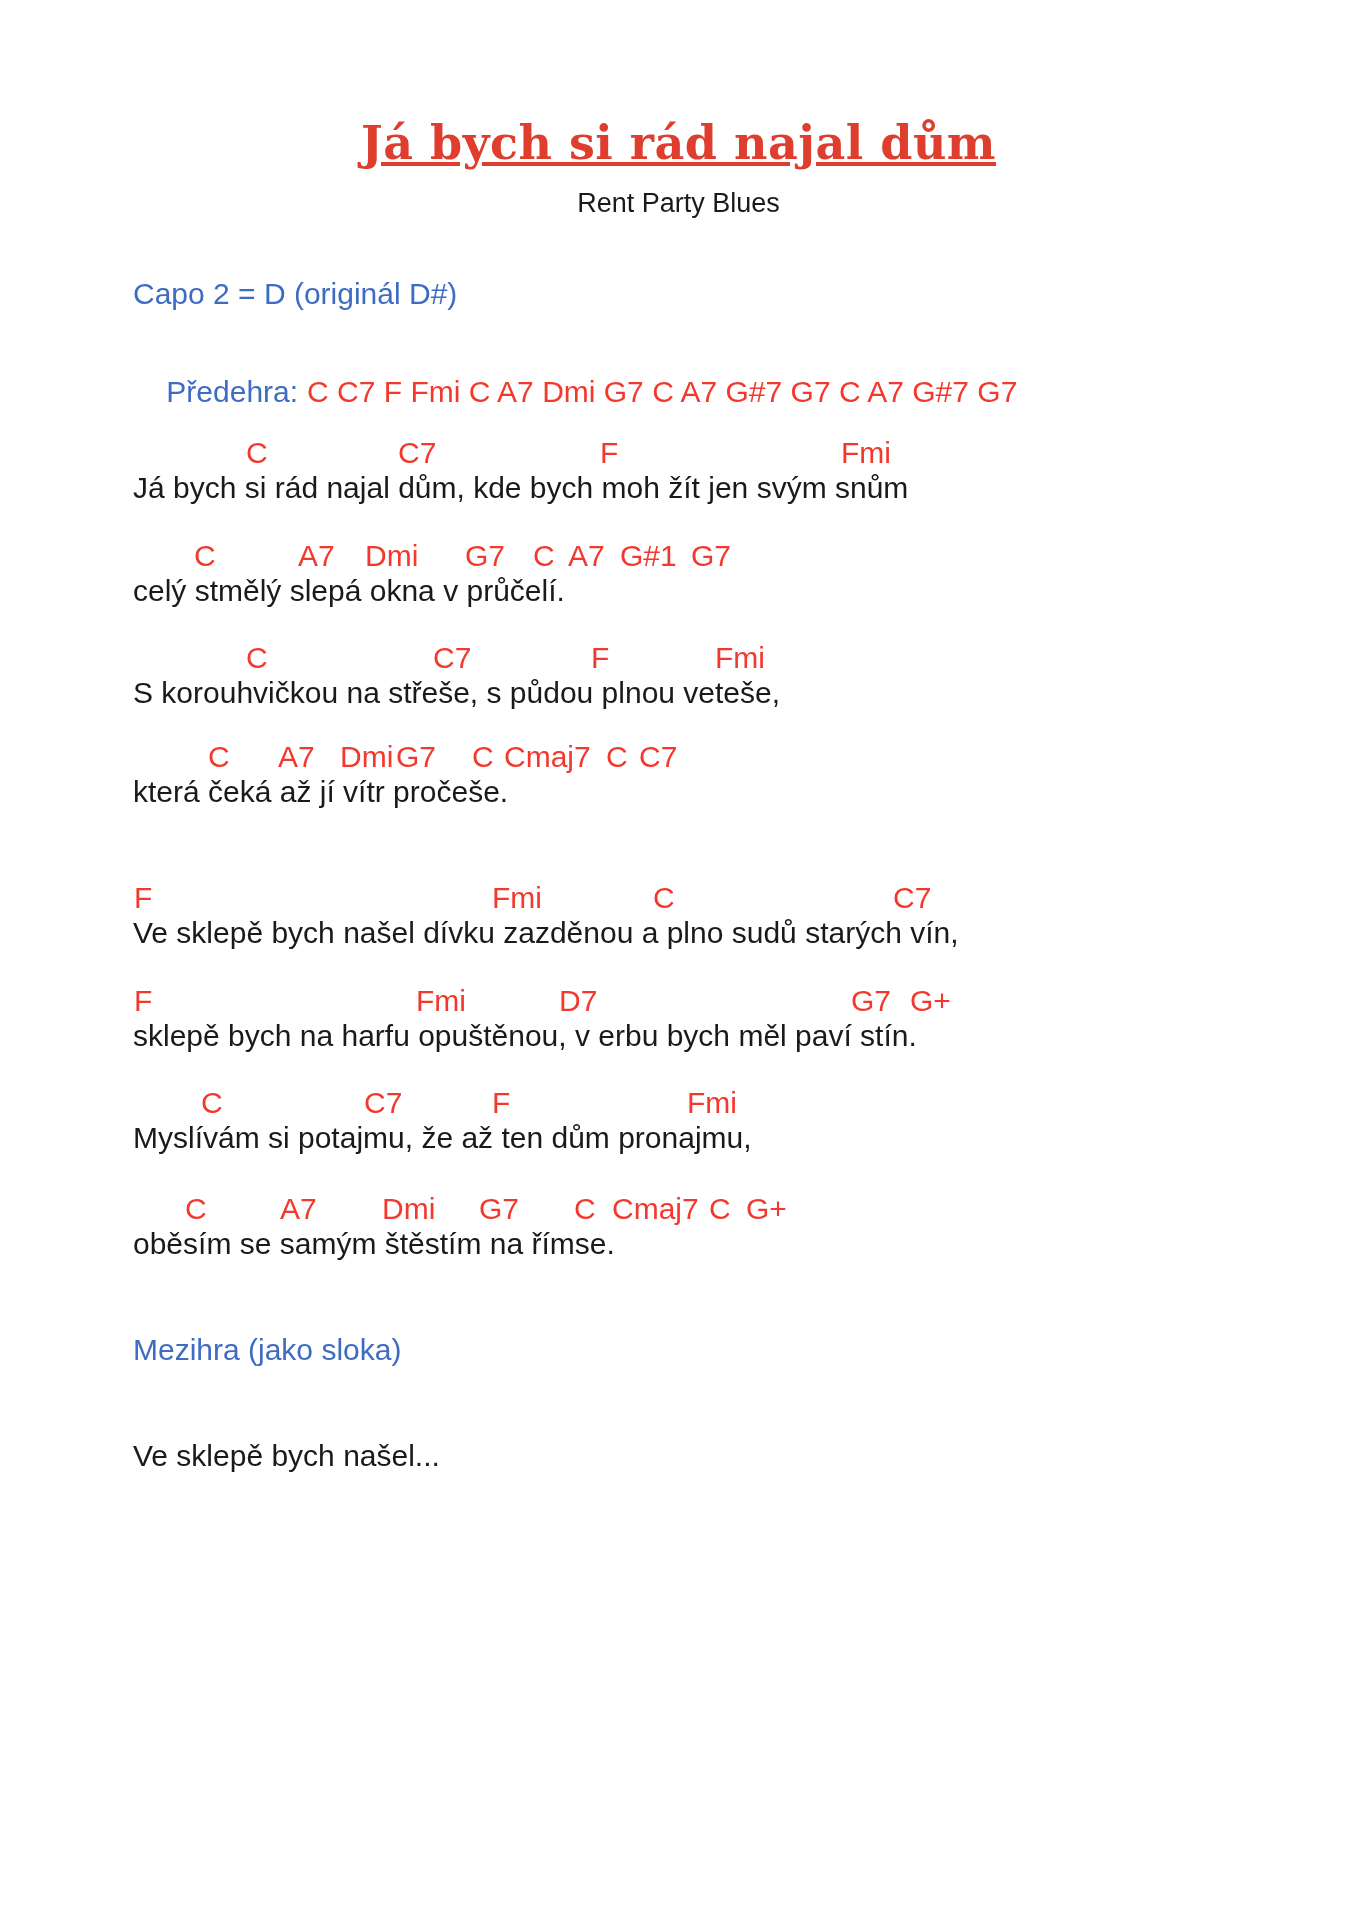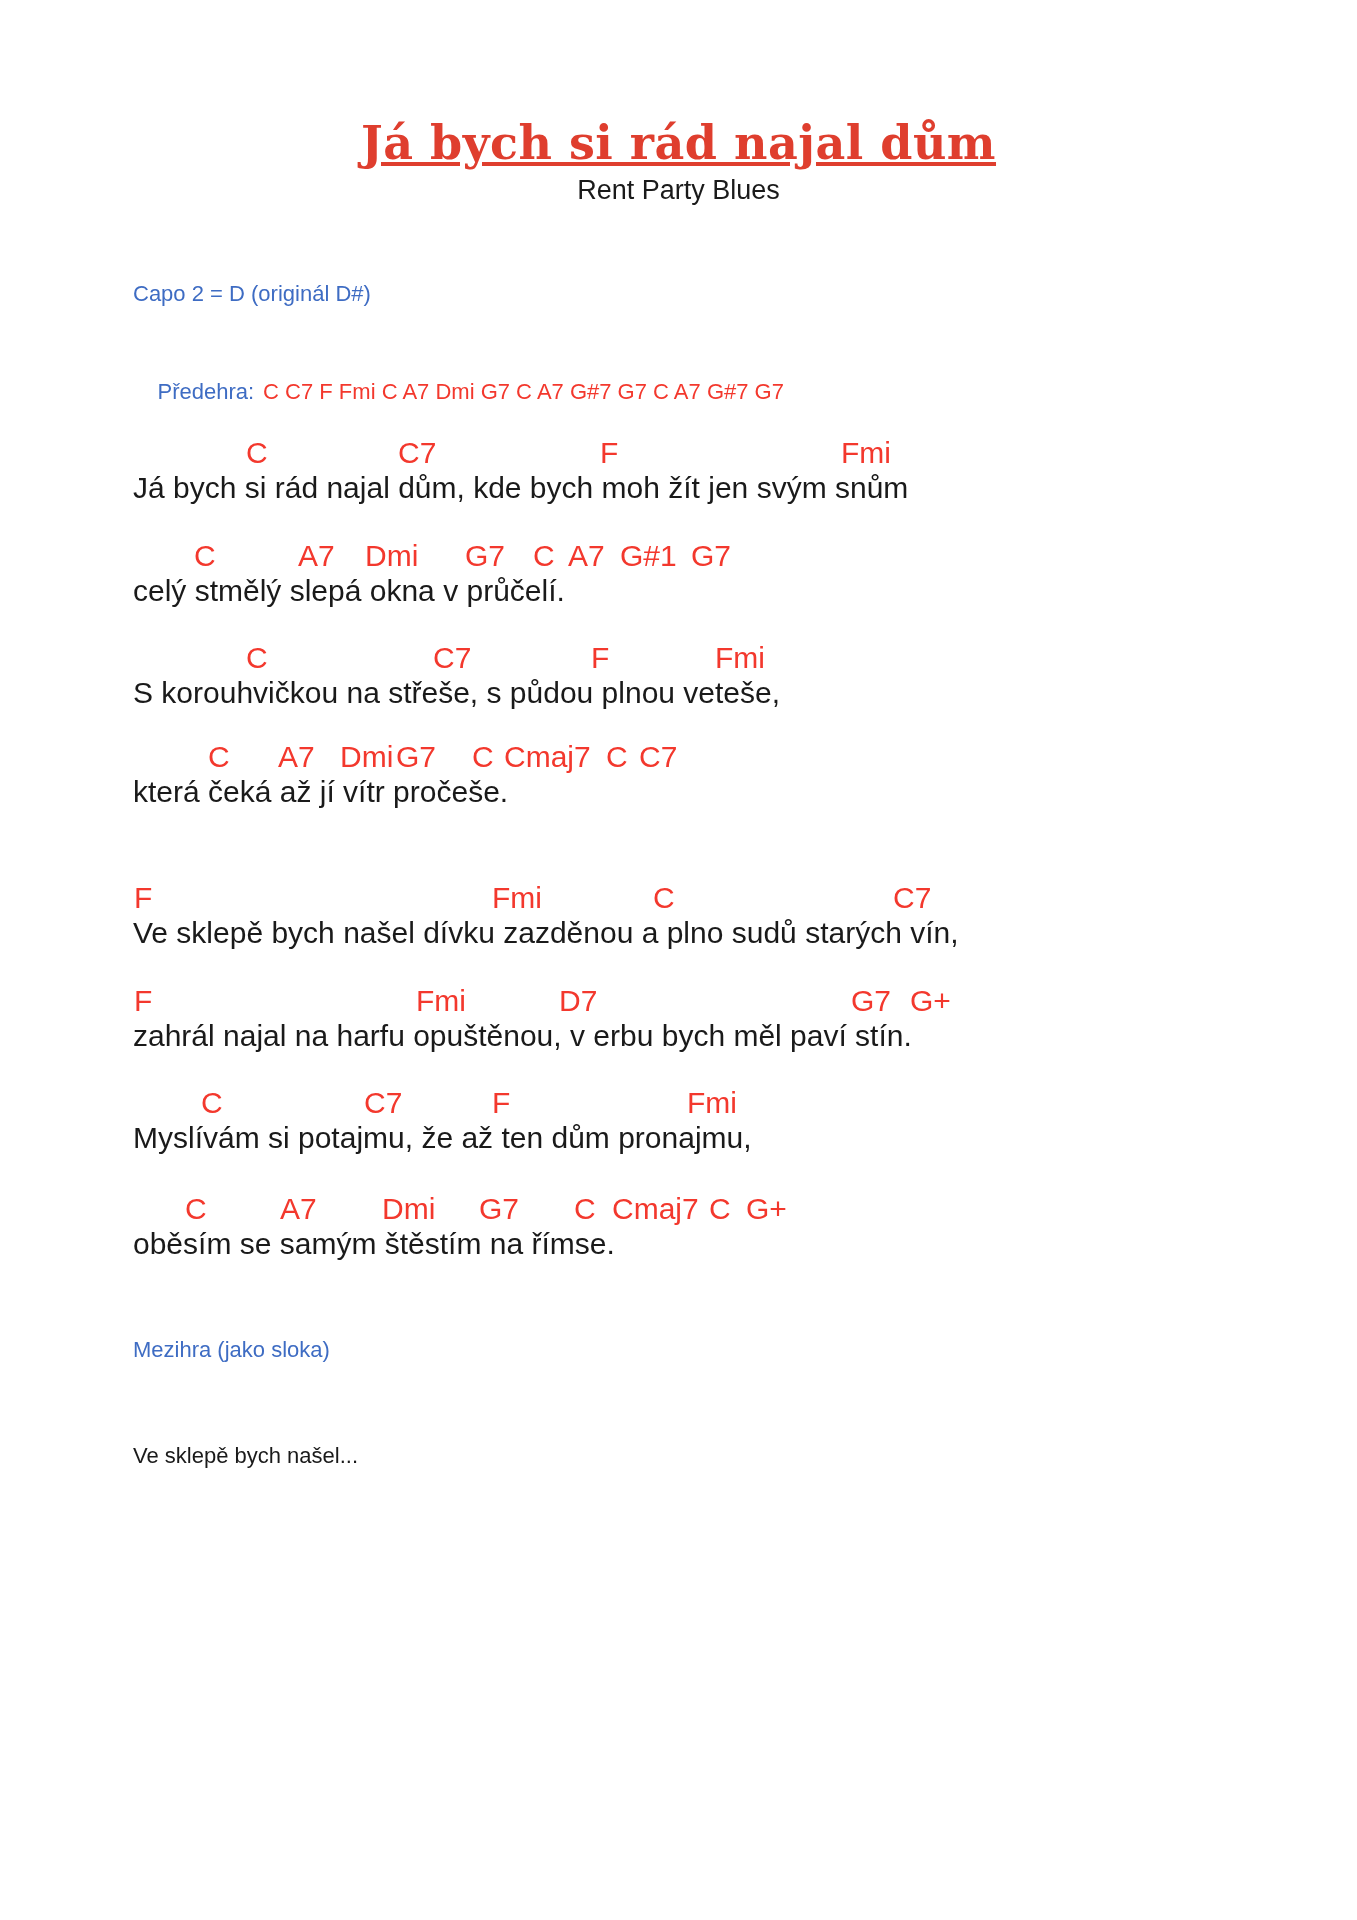"Rent Party Blues" .song-subtitle { margin-top: 6px -> 19px }
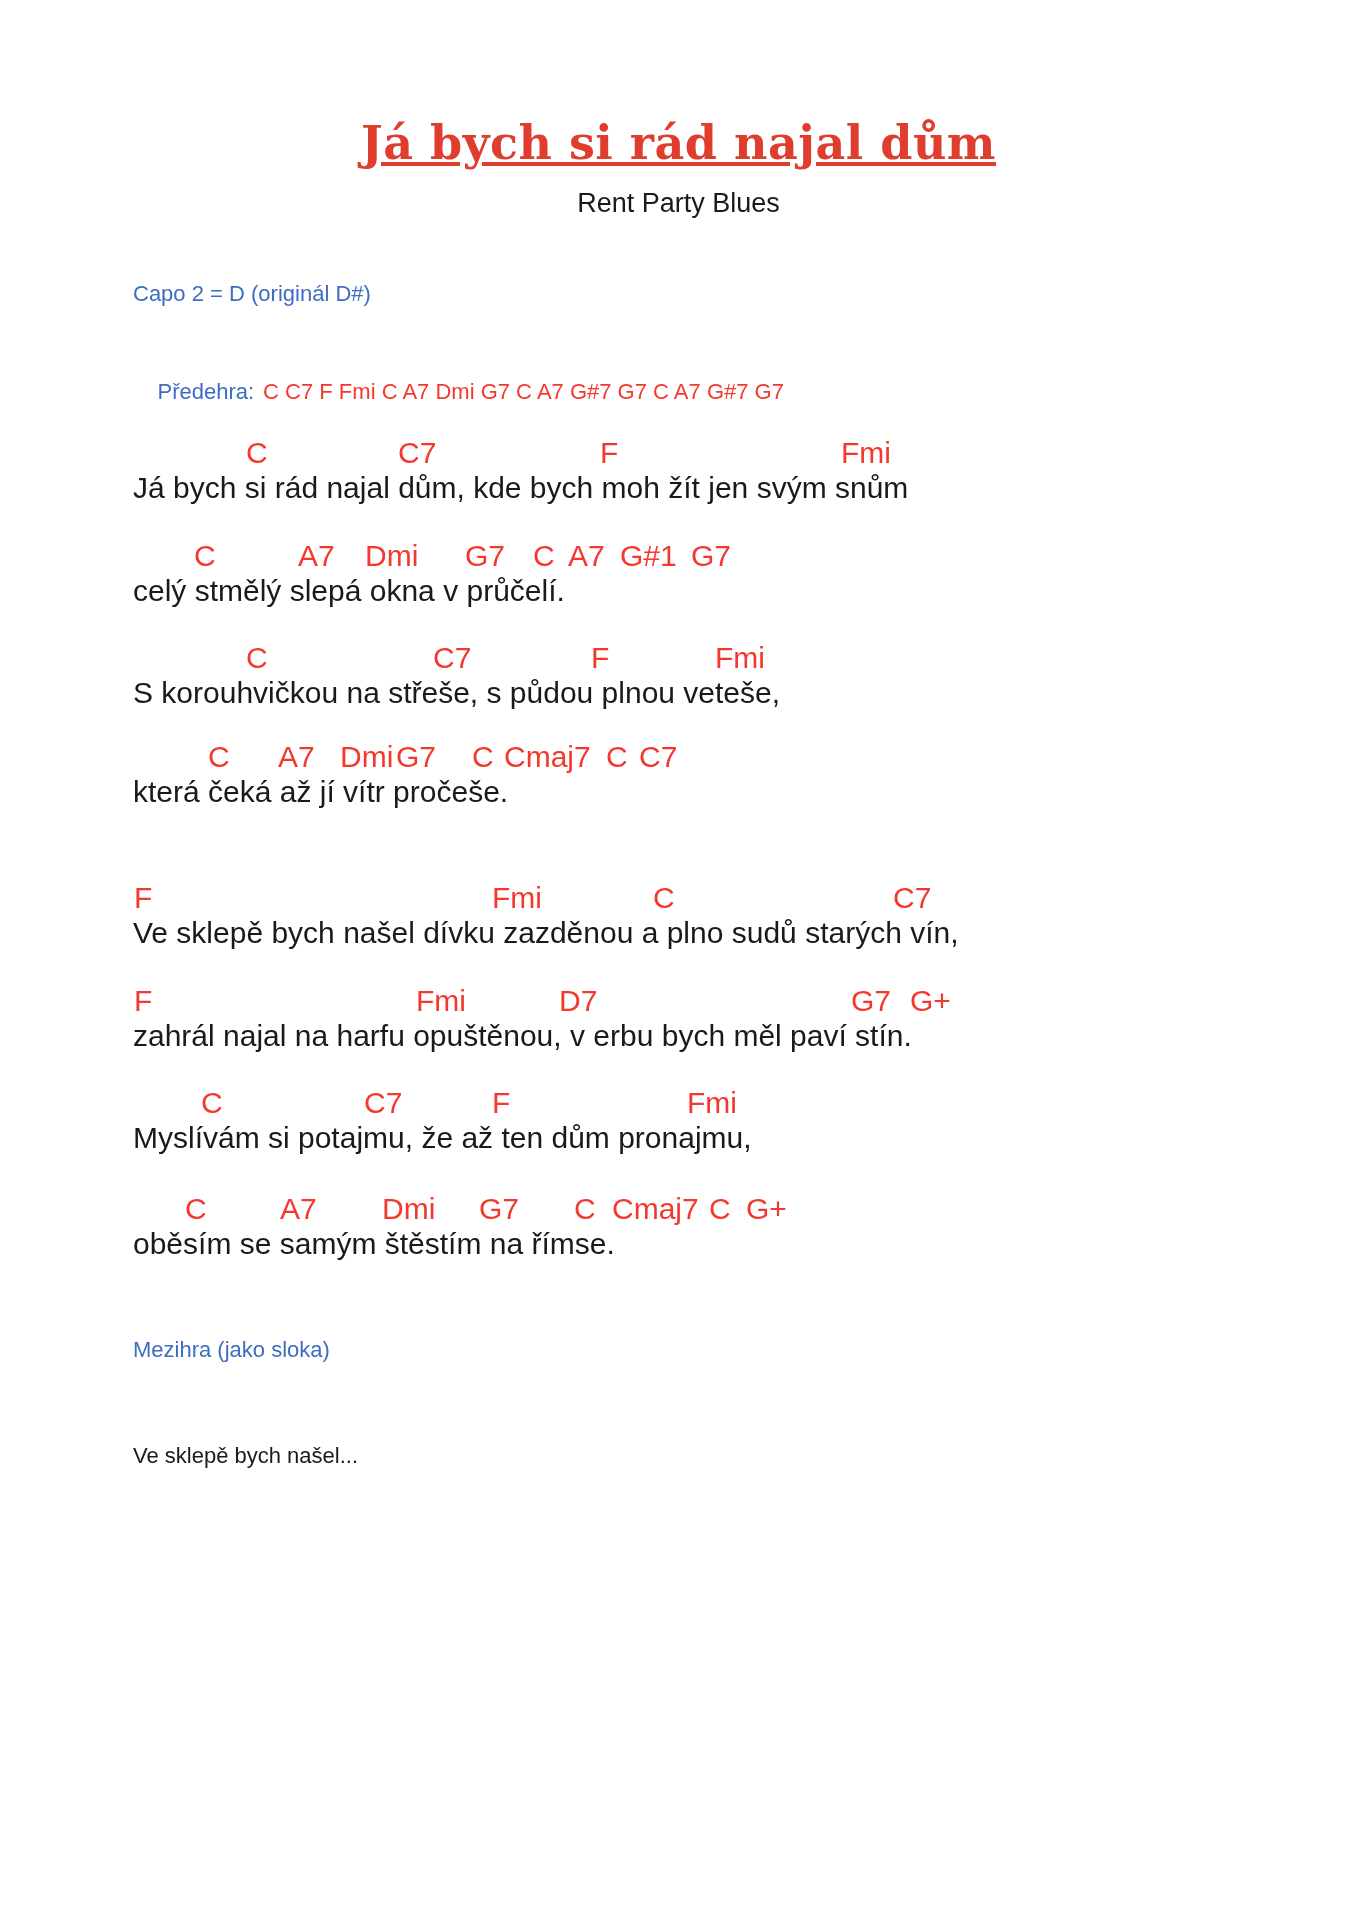"Capo 2 = D (originál" .line { font-size: 22px -> 30px }
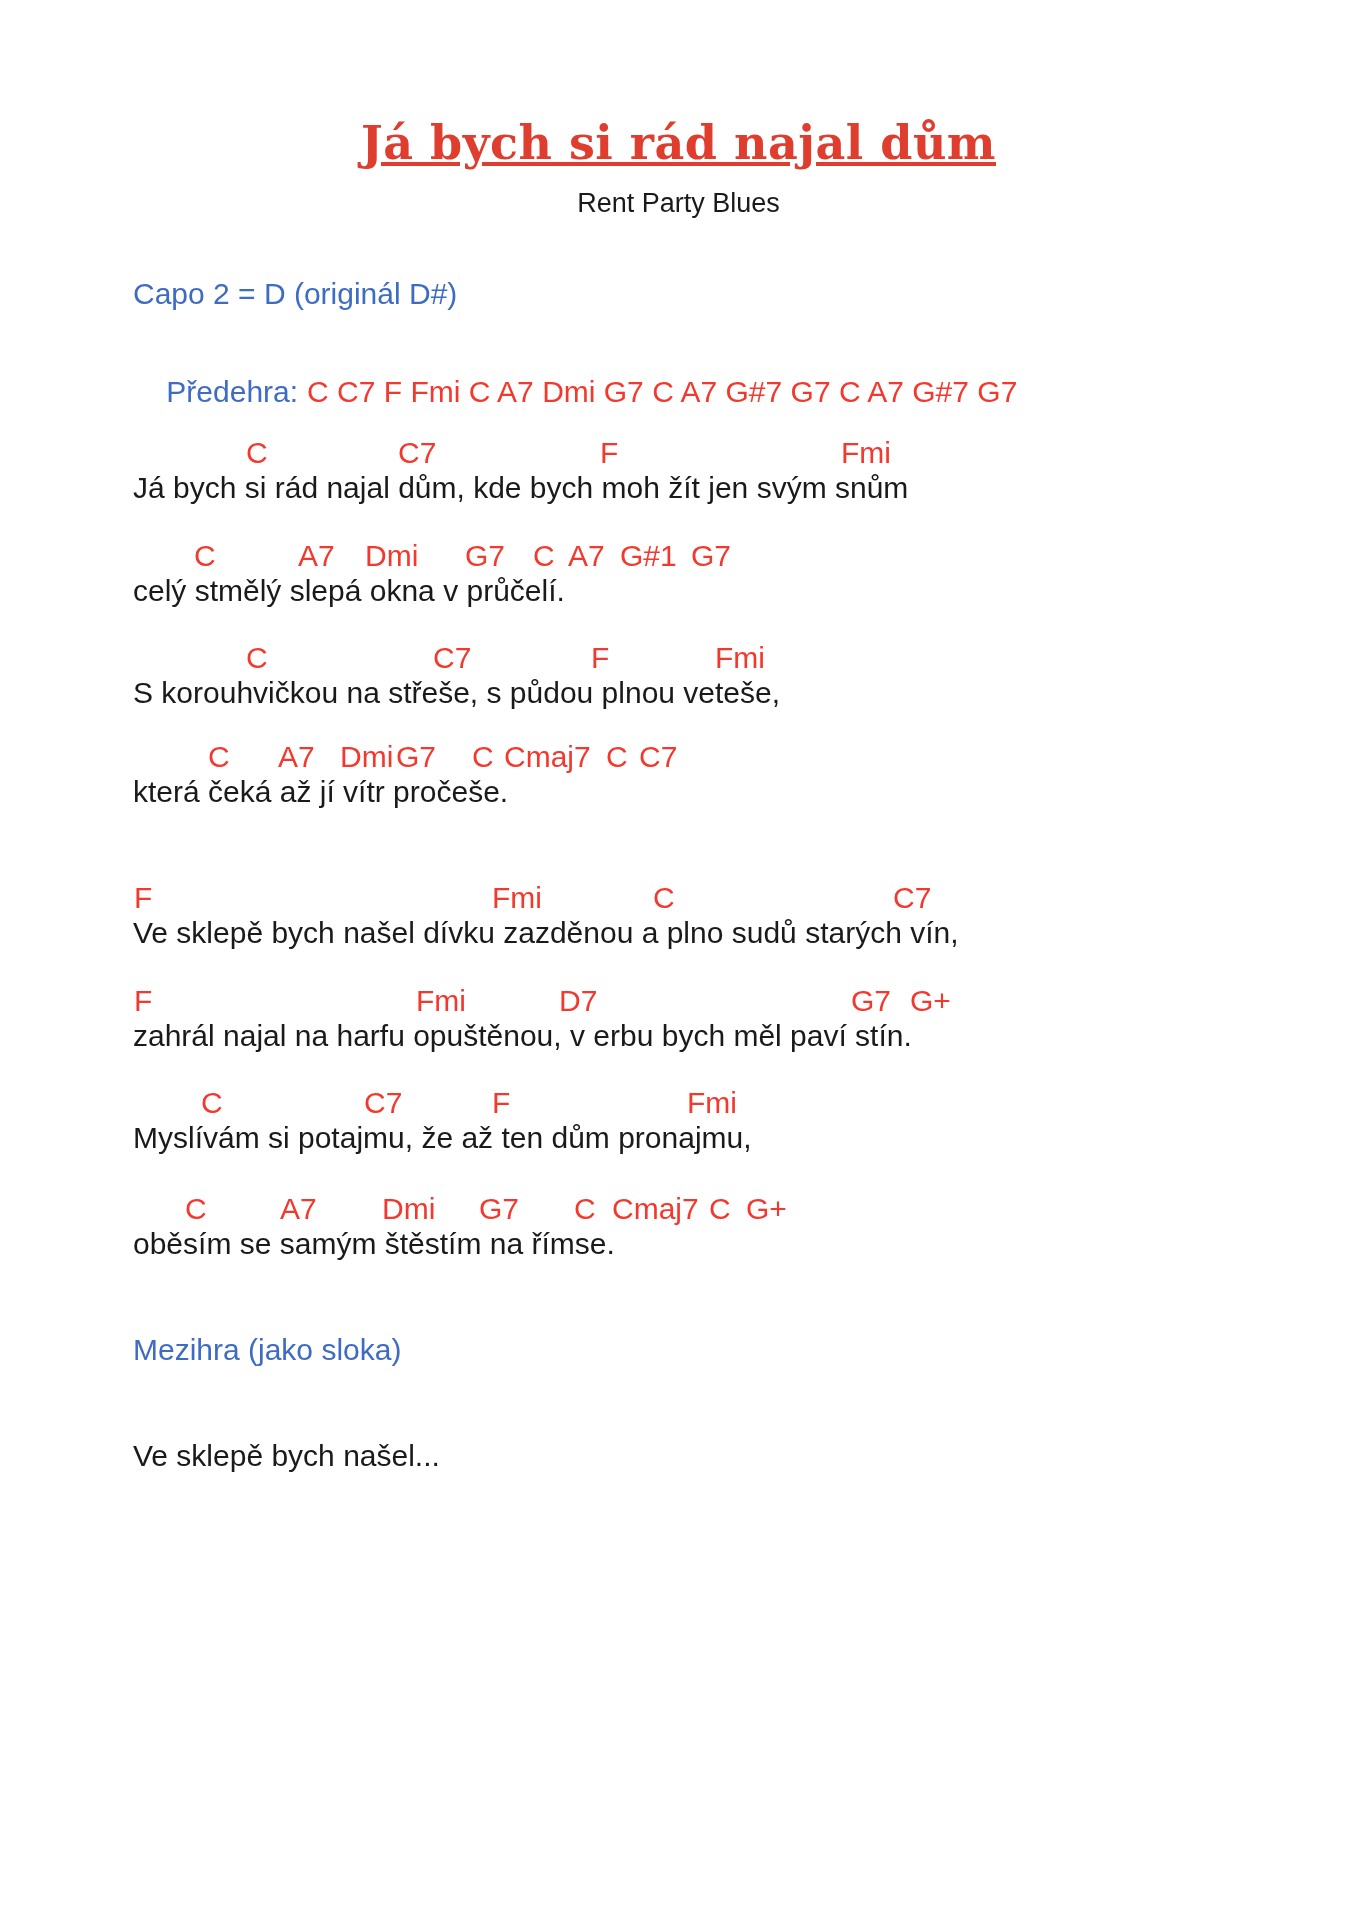"zahrál najal na harfu opuštěnou," div.lyric-line { text: zahrál najal -> sklepě bych }
